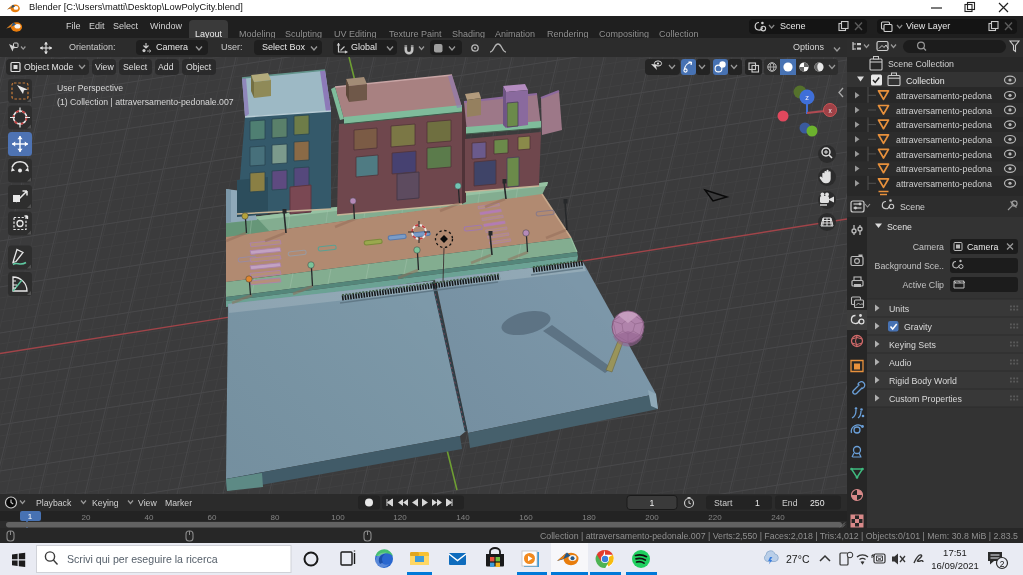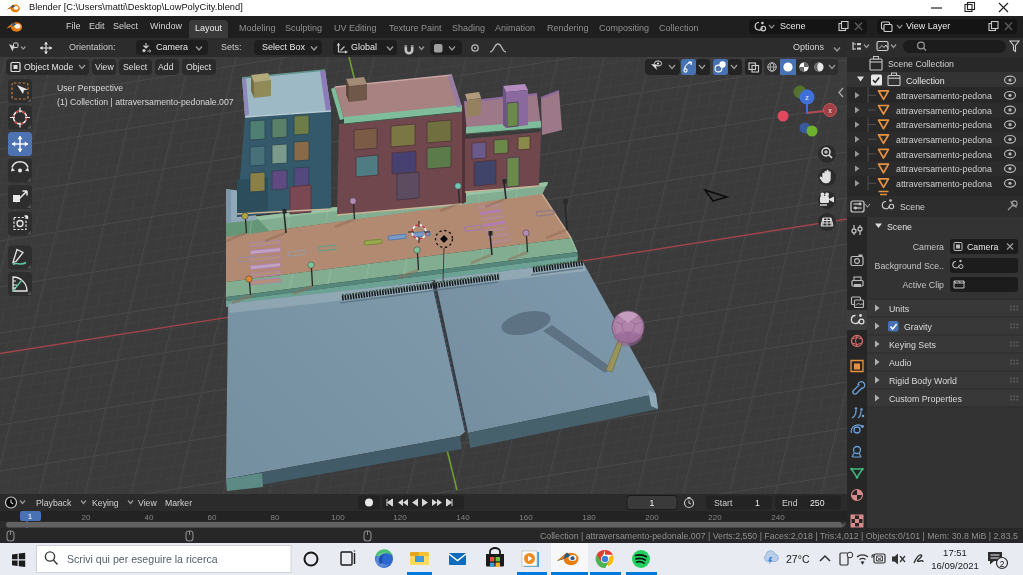"Layout" .tab { padding: 1px 6px -> 7px 6px }
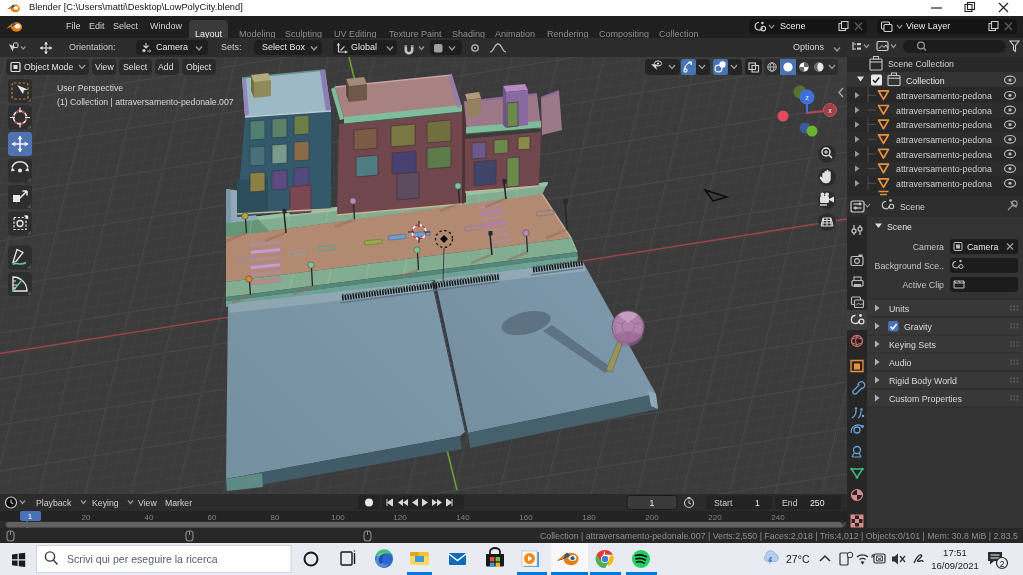"Sets:" span.abs { text: Sets -> User }
